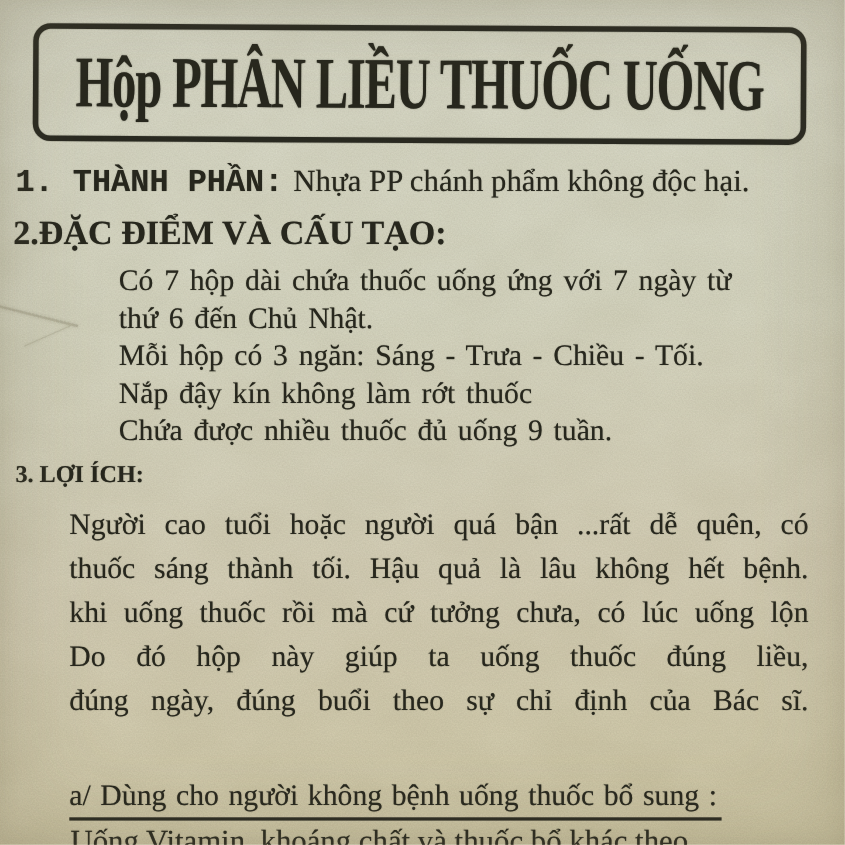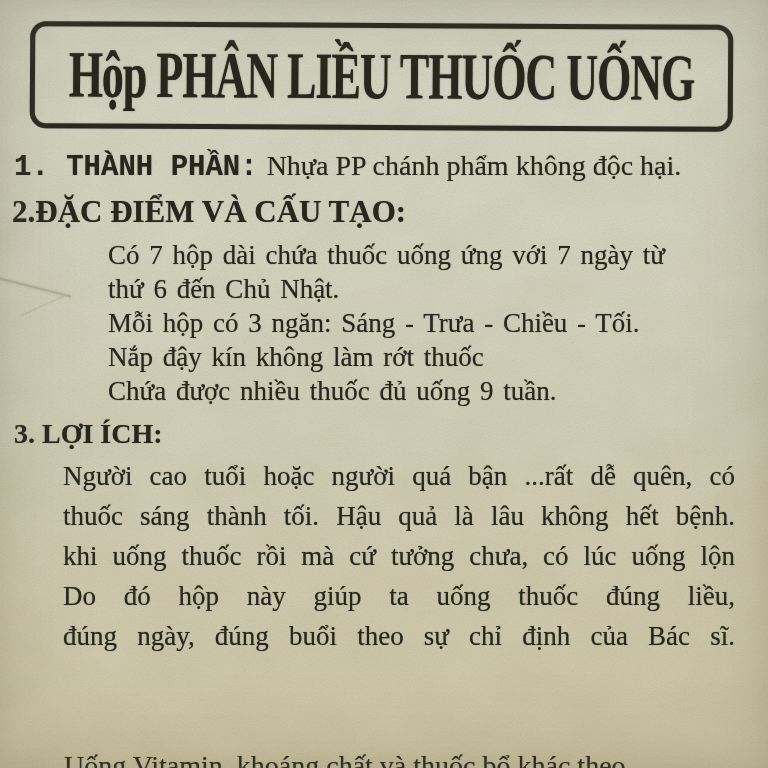"3. LỢI ÍCH:" .h { font-size: 28px -> 22px }
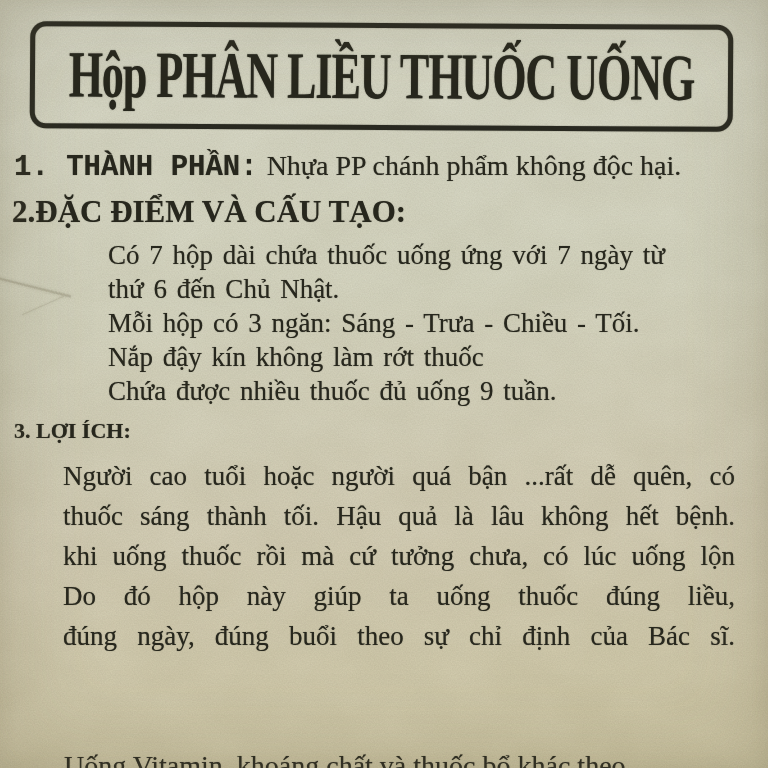"a/ Dùng cho người không" div.abs { html: none -> <div> <span>a/ Dùng cho người không bệnh uống thuốc bổ sung :</span> </div> }
